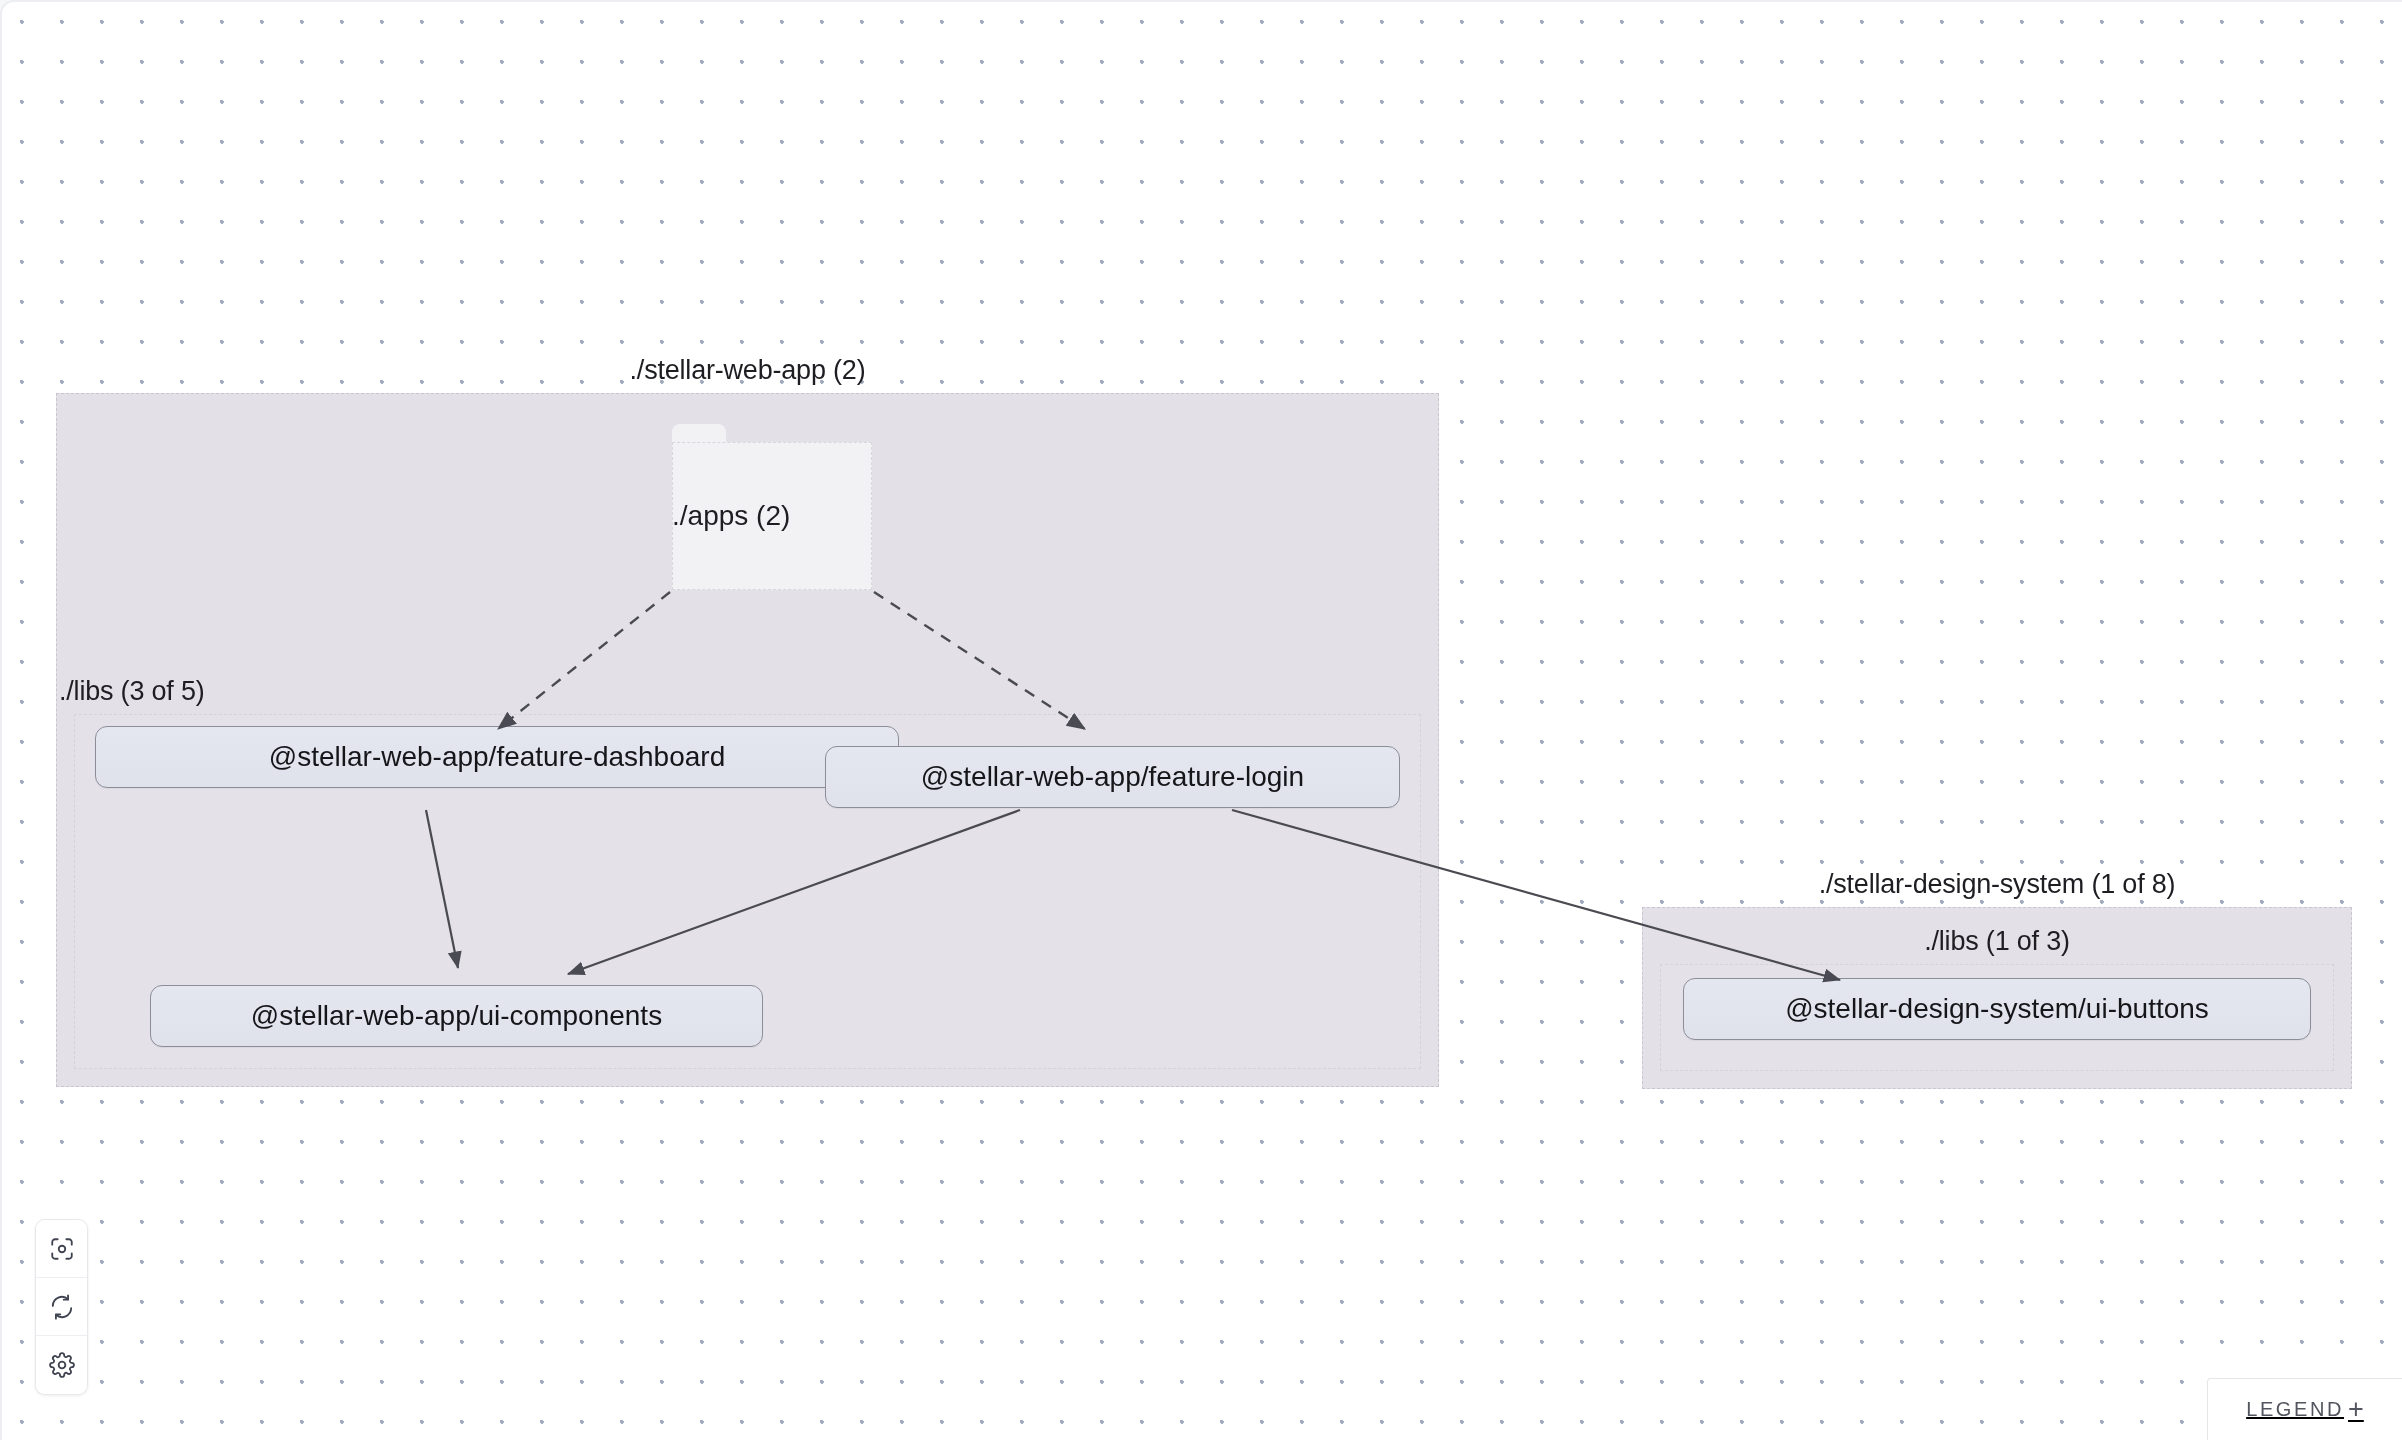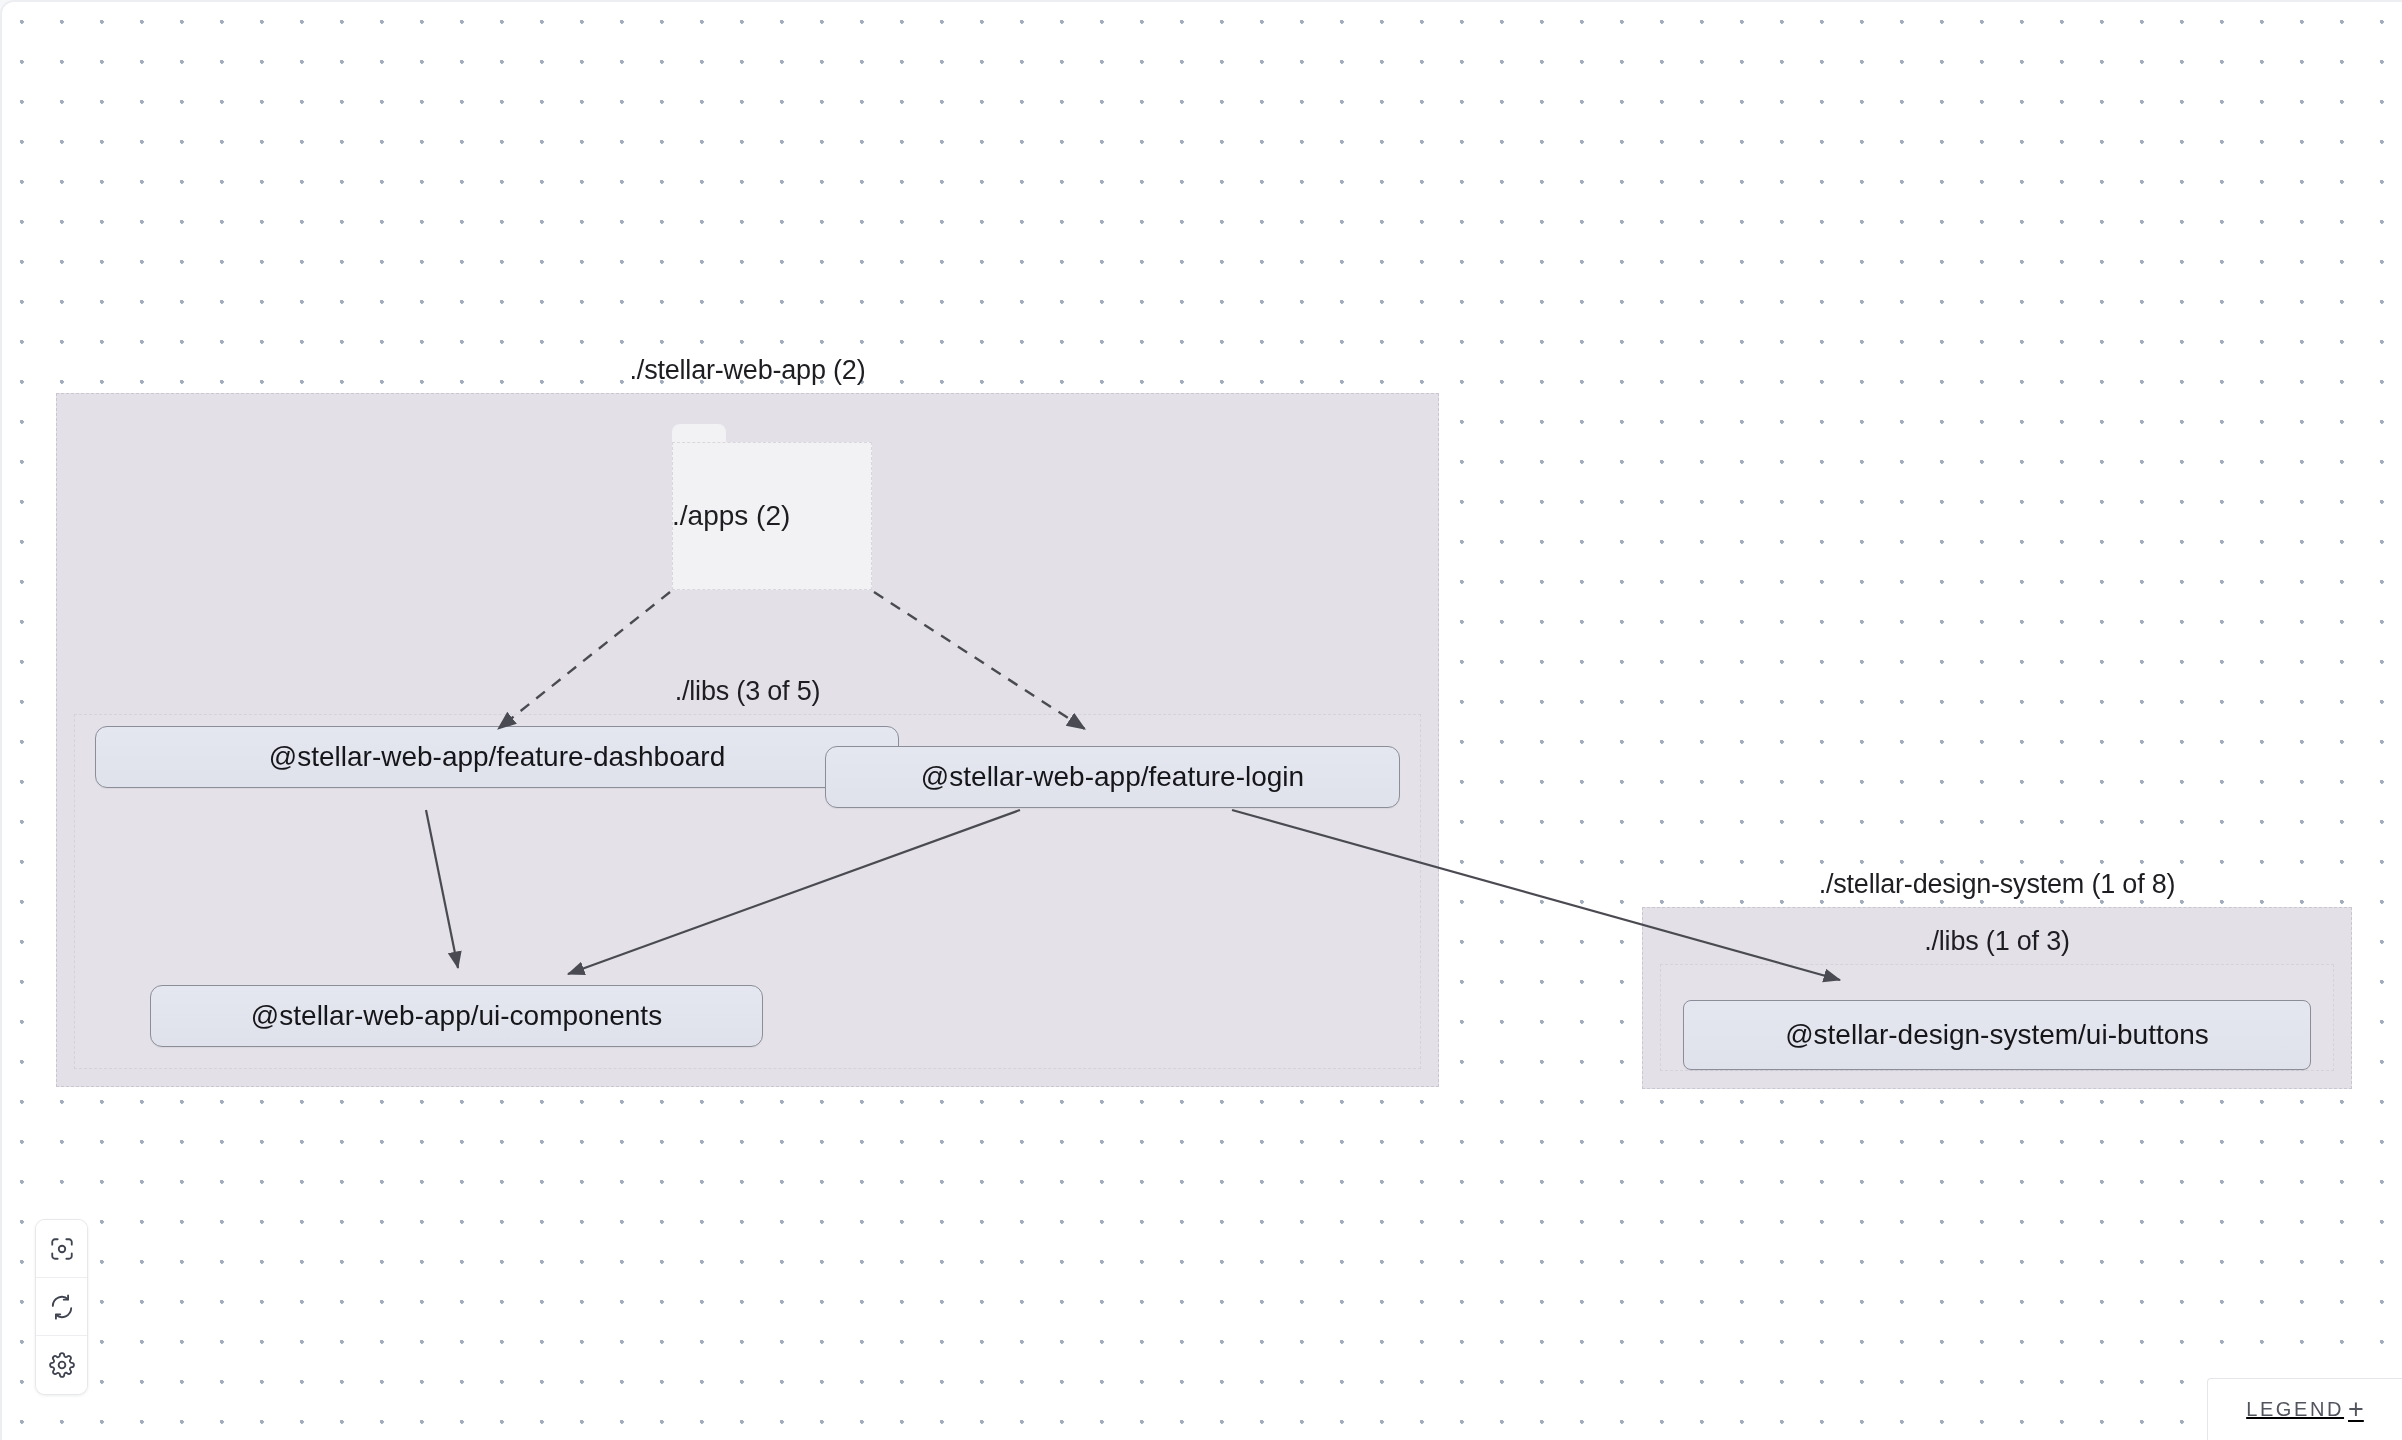"./libs (3 of 5)" div.group-label { left: 72px -> 57px; text-align: center -> left }
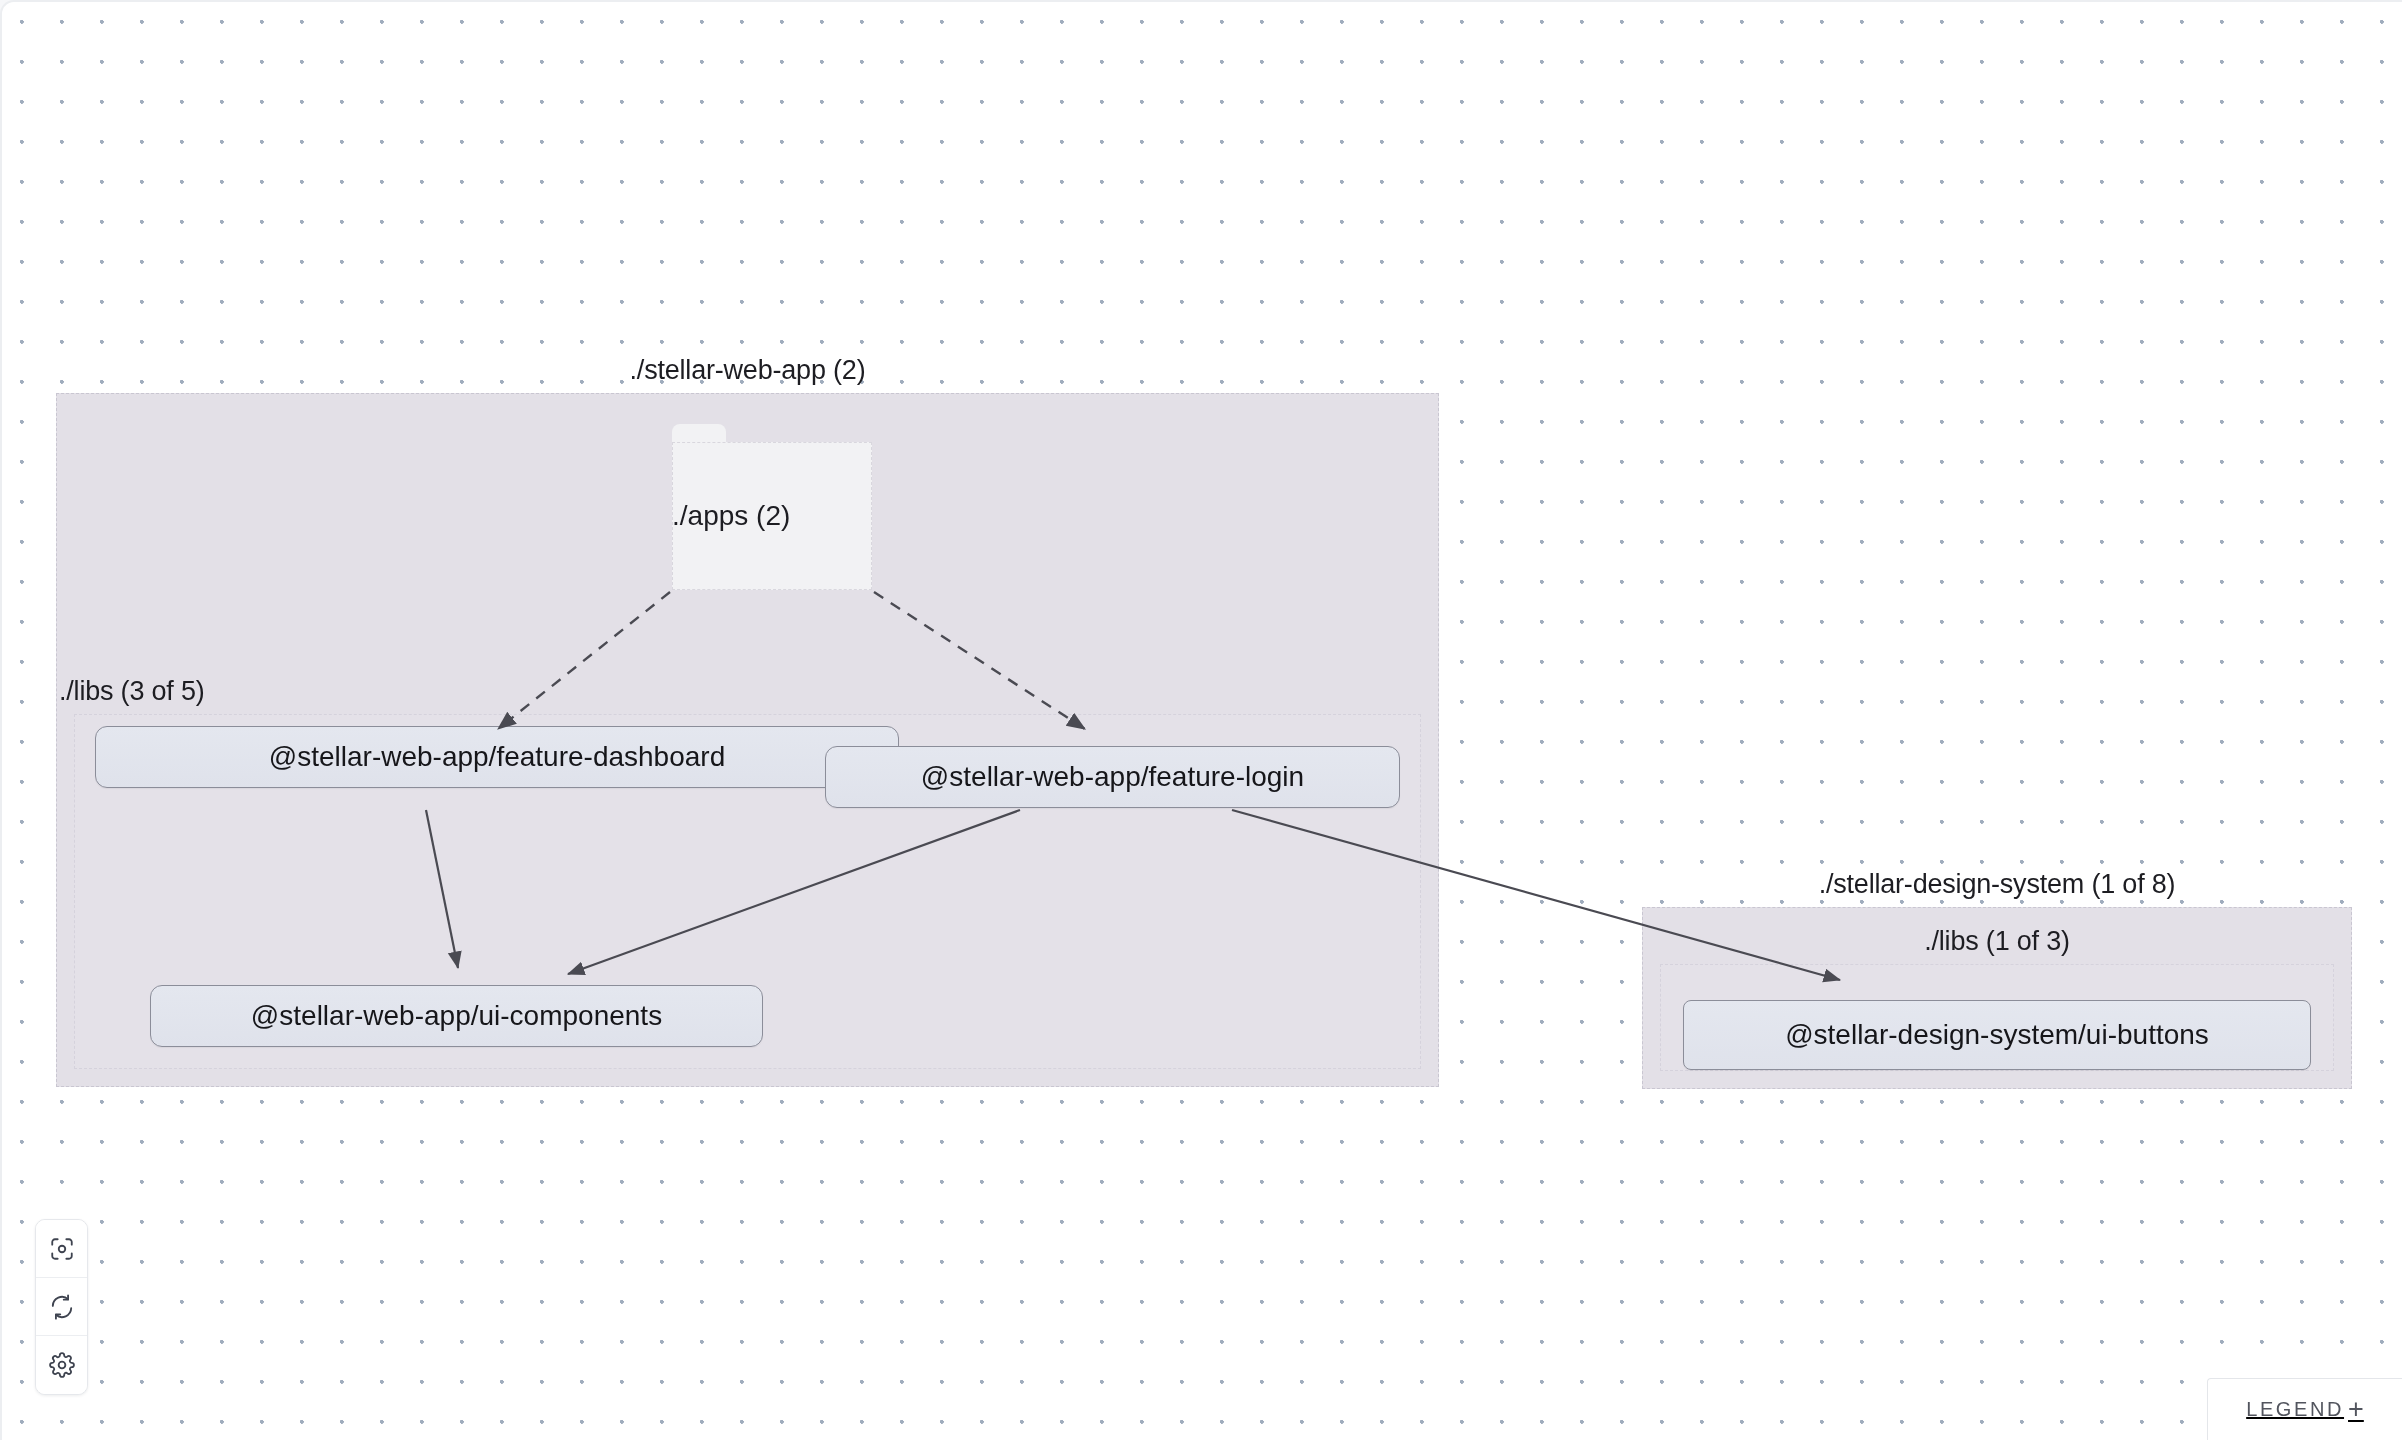"@stellar-design-system/ui-buttons" div.node { border-radius: 8px -> none; height: 70px -> 62px; top: 998px -> 976px }
